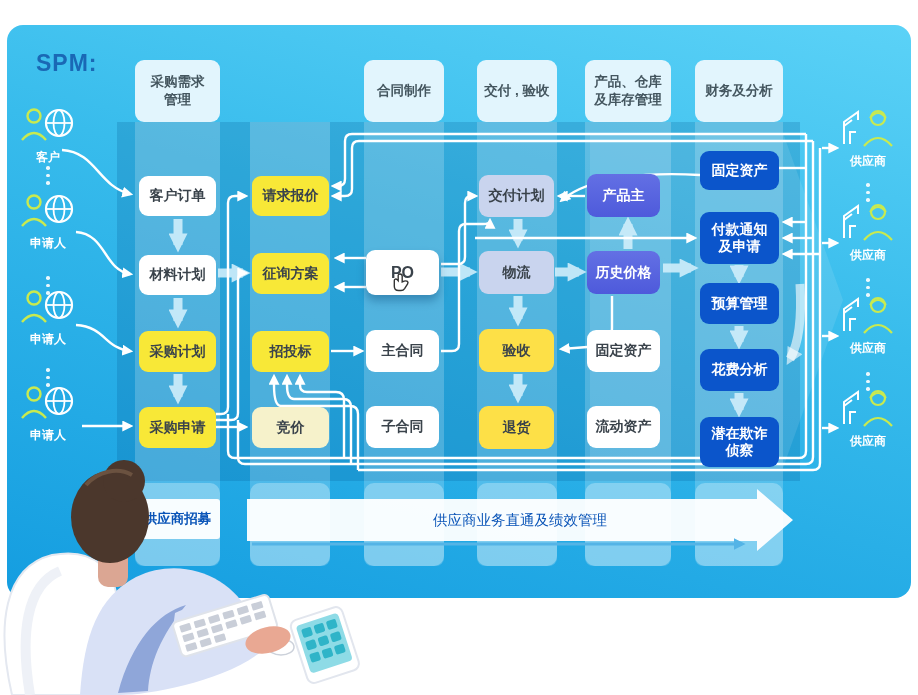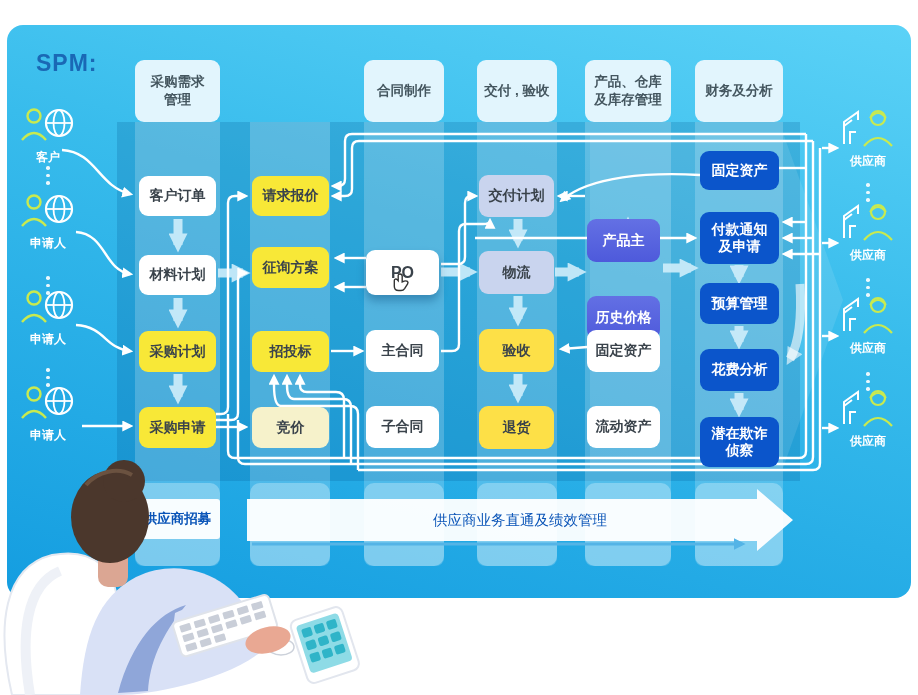"产品主" .bx.indigo { margin-top: 45px -> none }
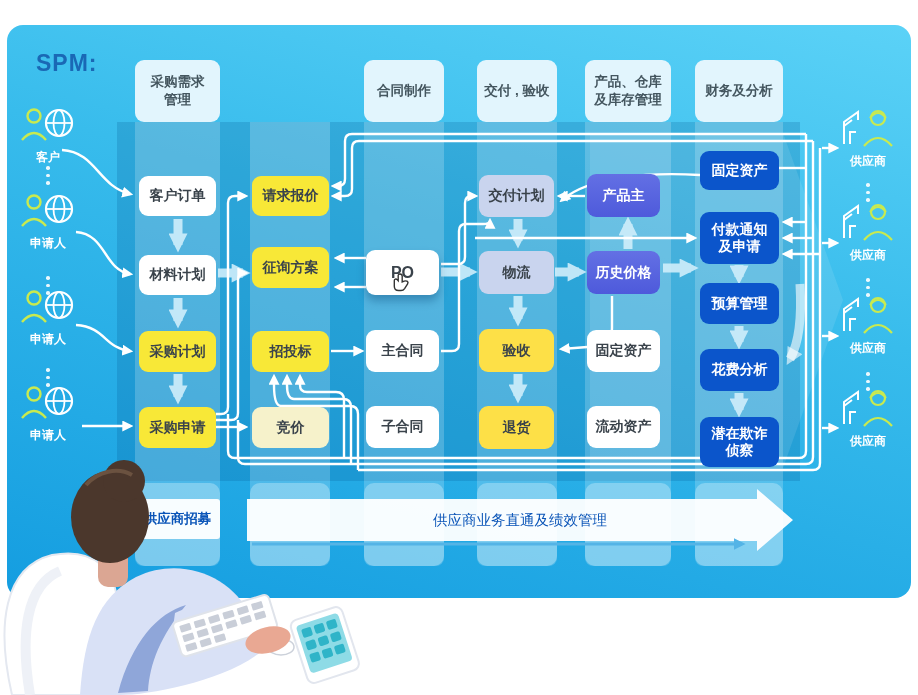"征询方案" div.bx { top: 247px -> 253px }
